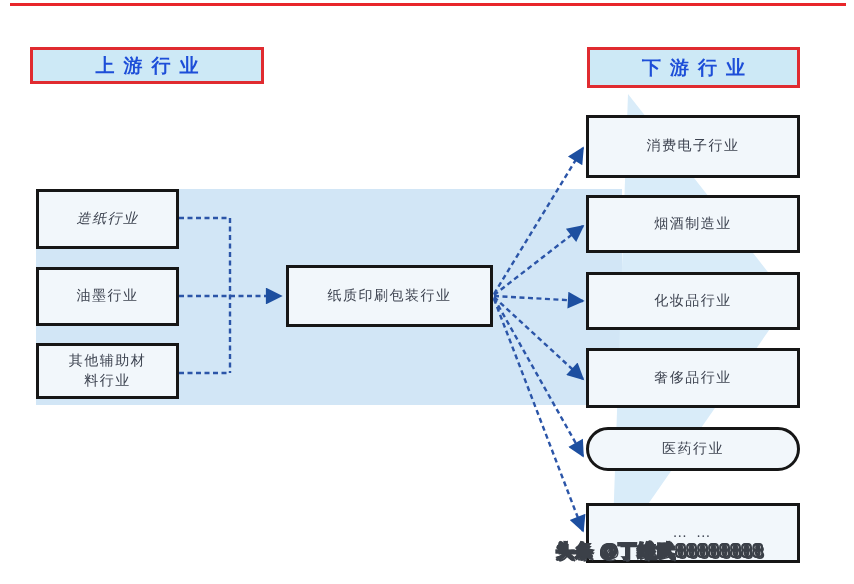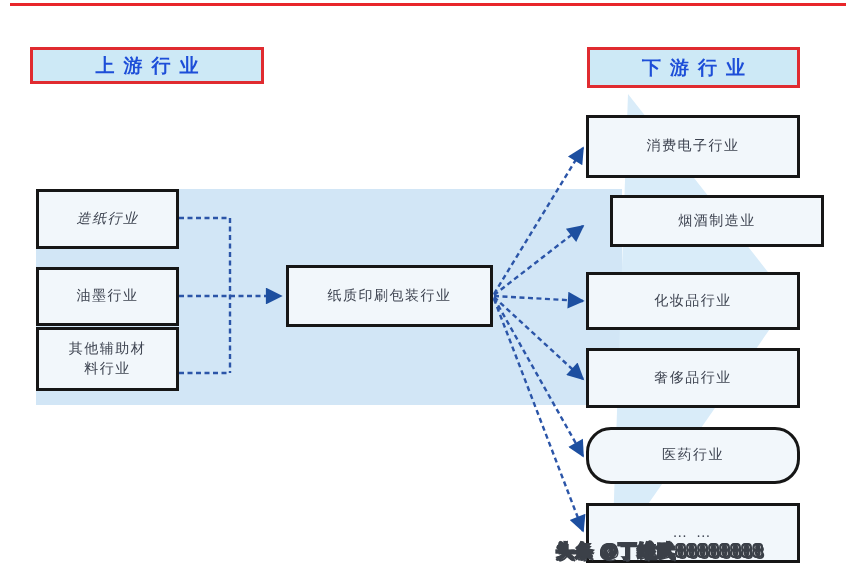"烟酒制造业" #down-1 { height: 52px -> 58px; margin-left: 24px -> none }
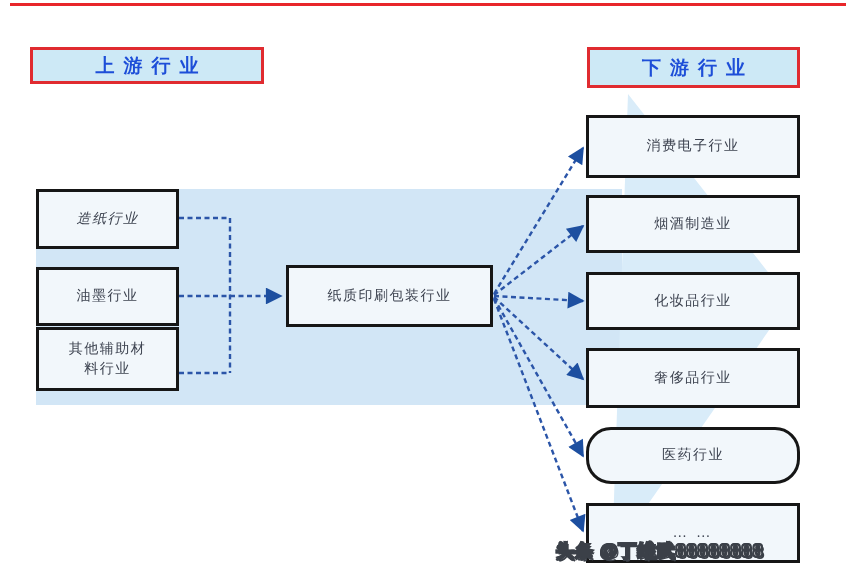"其他辅助材" #up-2 { height: 64px -> 56px; top: 327px -> 343px }
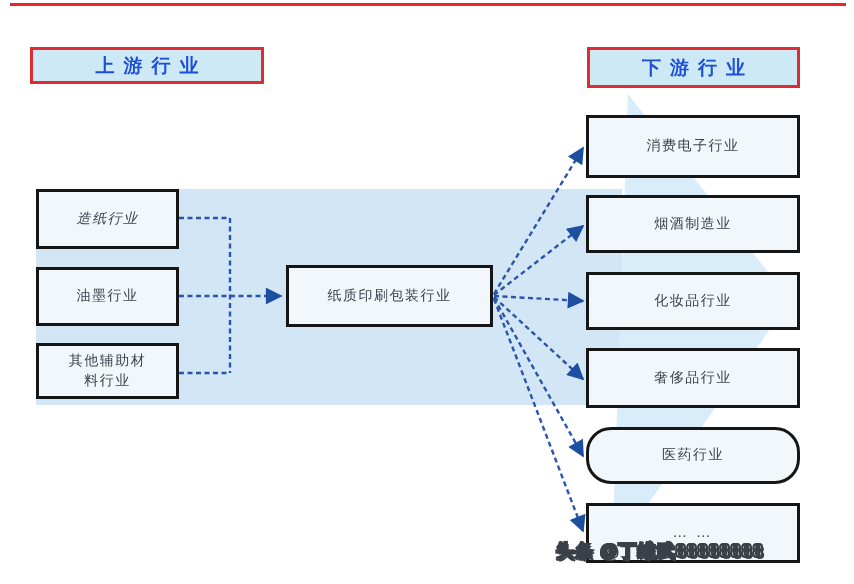"医药行业" #down-4 { height: 57px -> 44px }
